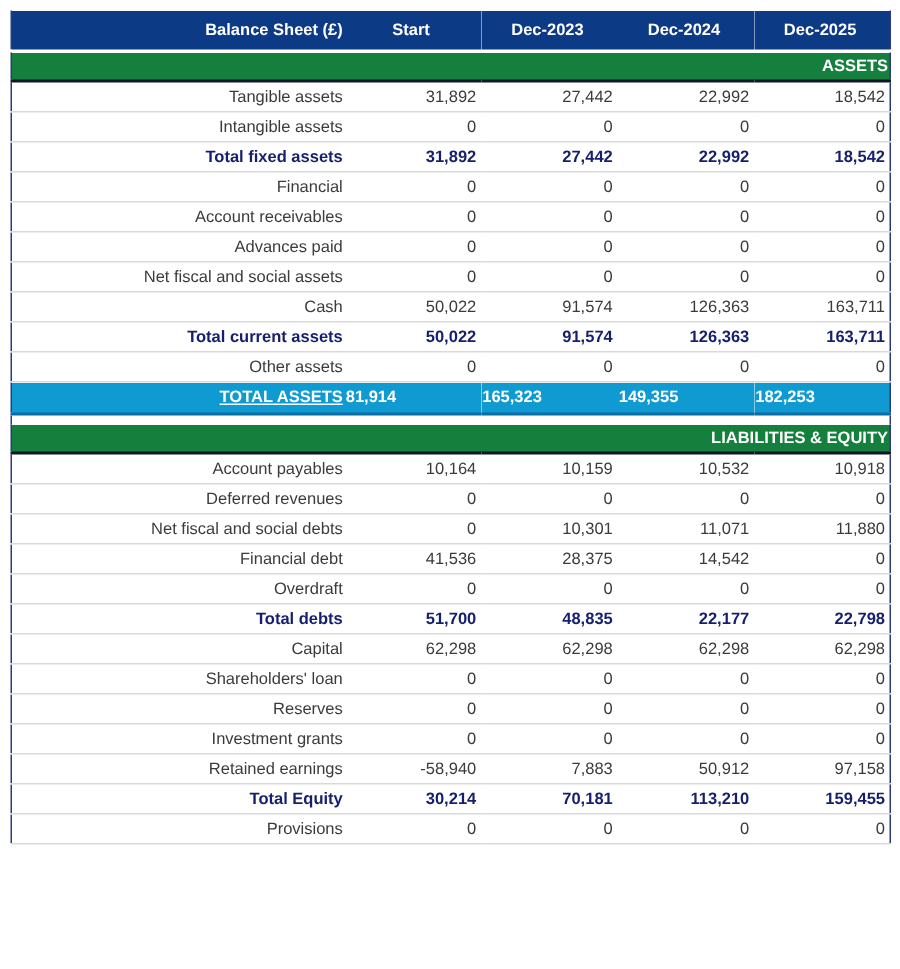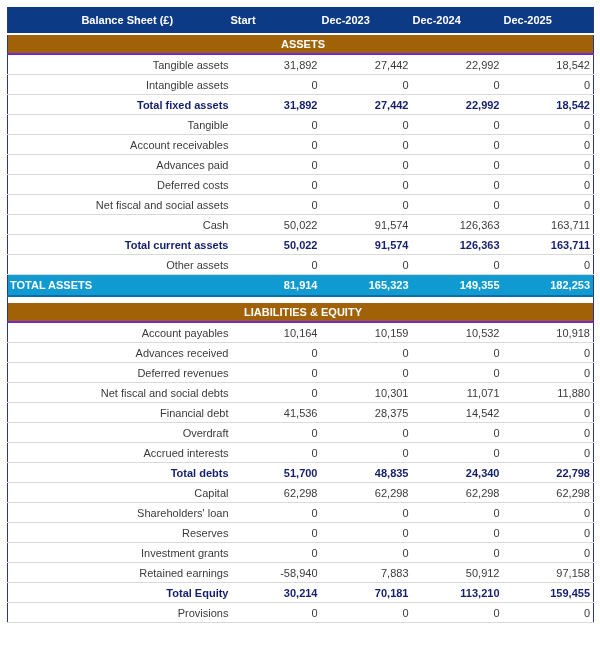"Balance Sheet (£)" tr.head-row th.title { text-align: center -> right }
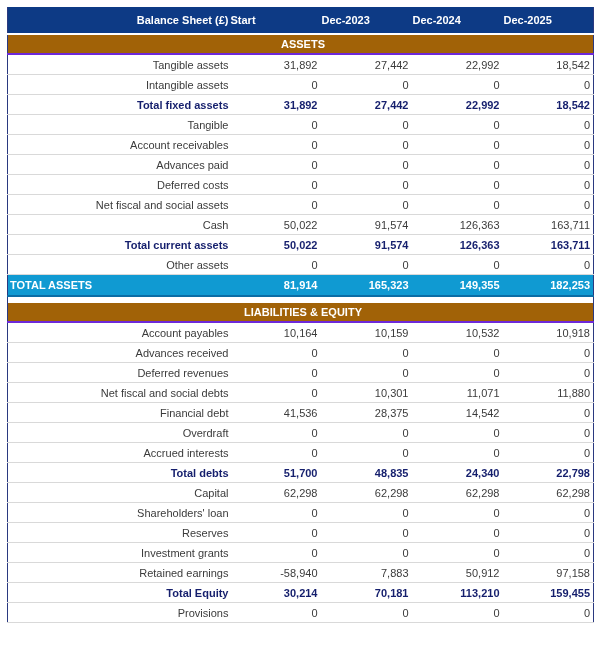"Start" tr.head-row th.num { text-align: left -> center }
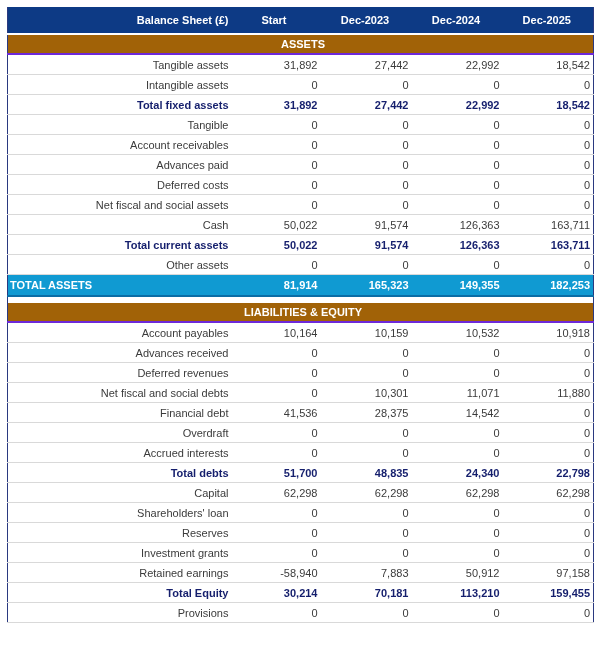"ASSETS" tr.section-row td { background: #a16207 -> #15803d; border-bottom: 2px solid #6d28d9 -> 2px solid #0f172a; text-align: center -> right }
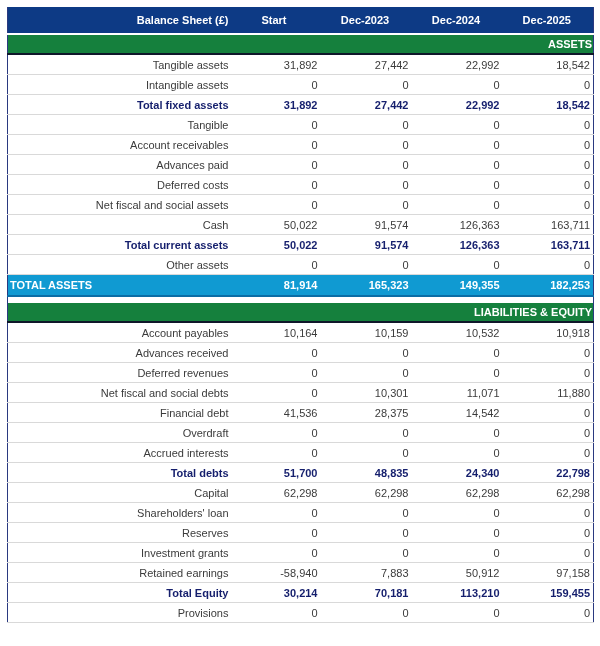"Tangible" td.label { text: Tangible -> Financial }
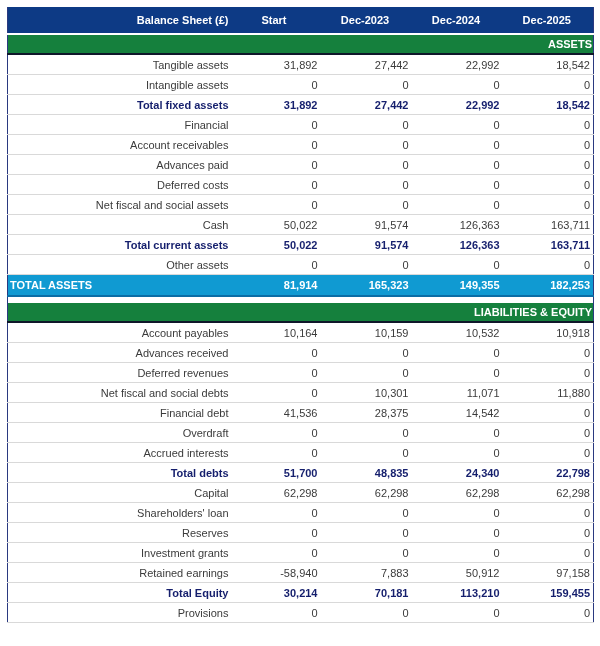"Deferred costs" tr.data-row { html: <tr> <td>Deferred costs</td> <td>0</td> <td>0</td> <td>0</td> <td>0</td> </tr> -> none }
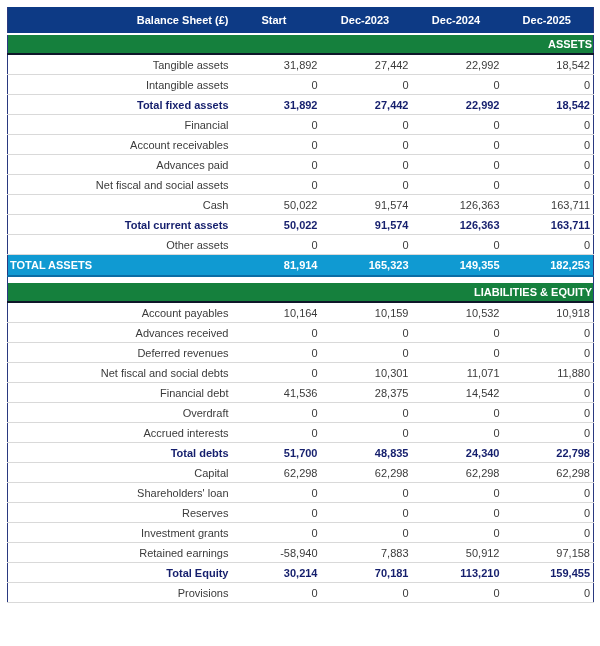"TOTAL ASSETS" tr.total-row td.label { padding-left: 2px -> 12px; text-align: left -> right; text-decoration: none -> underline }
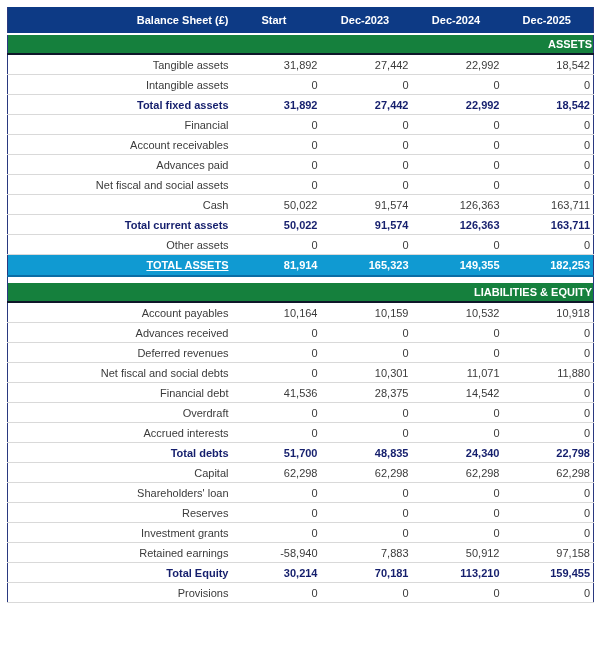"81,914" tr.total-row td.num { text-align: right -> left }
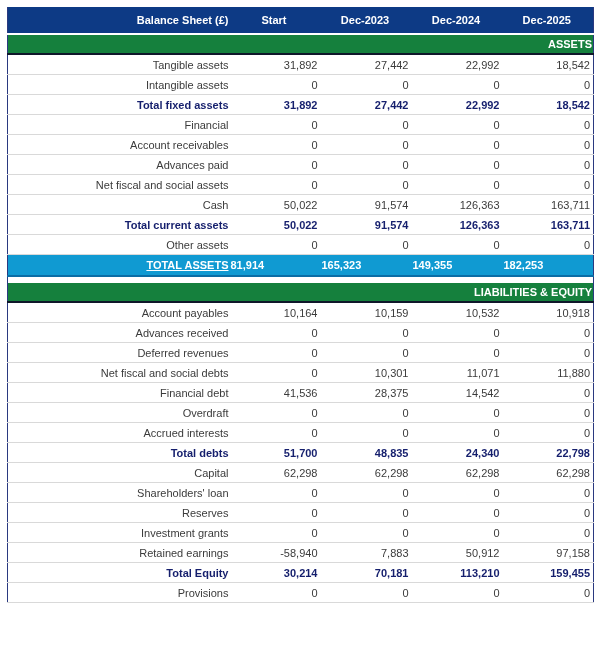"Advances received" tr.data-row { html: <tr> <td>Advances received</td> <td>0</td> <td>0</td> <td>0</td> <td>0</td> </tr> -> none }
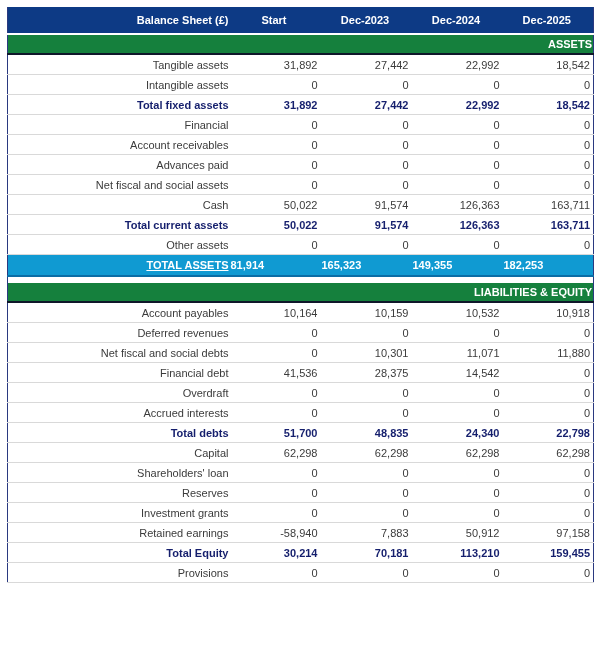"Accrued interests" tr.data-row { html: <tr> <td>Accrued interests</td> <td>0</td> <td>0</td> <td>0</td> <td>0</td> </tr> -> none }
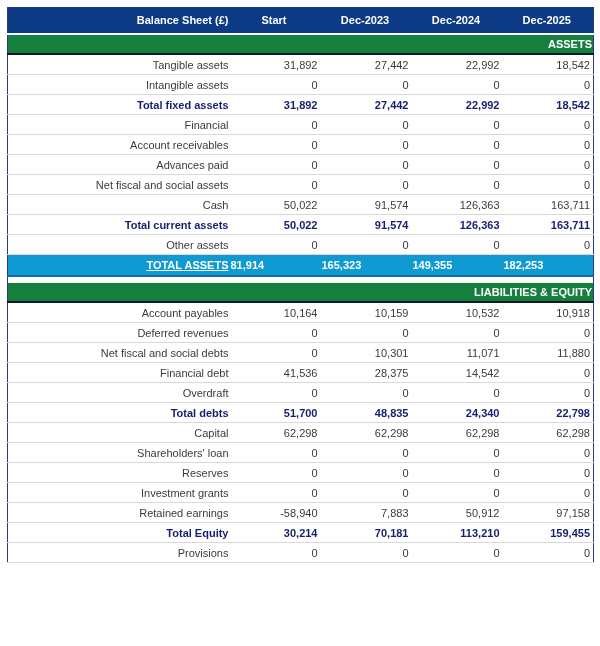"24,340" td.num { text: 24,340 -> 22,177 }
